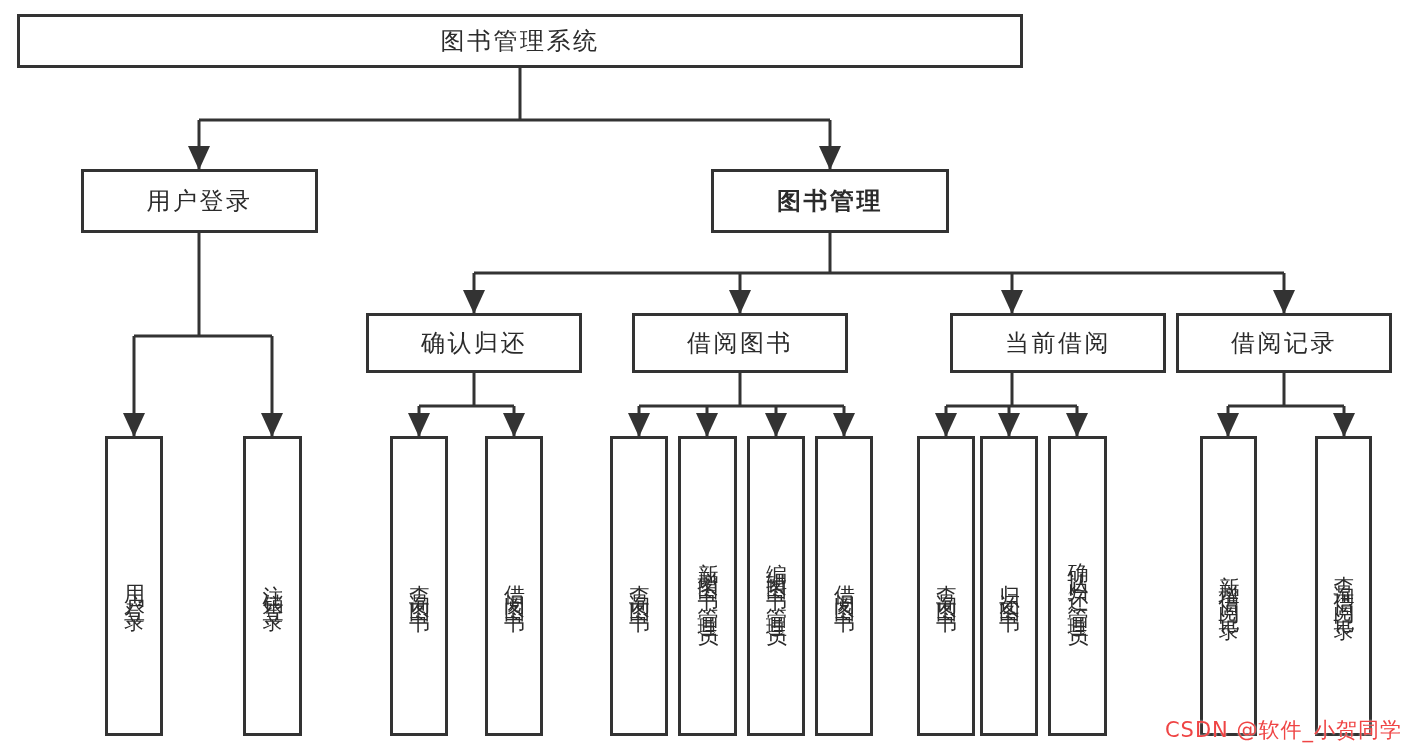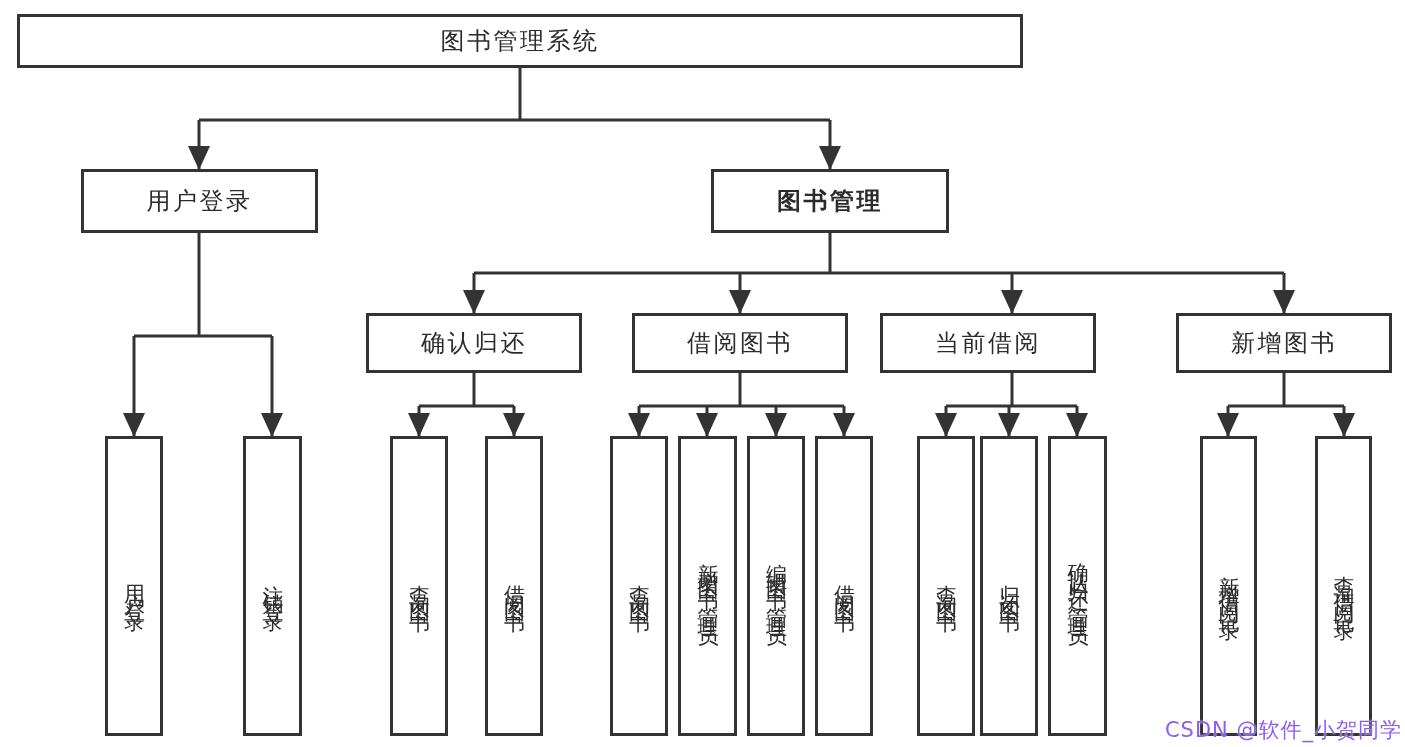"当前借阅" div.node { left: 880px -> 950px }
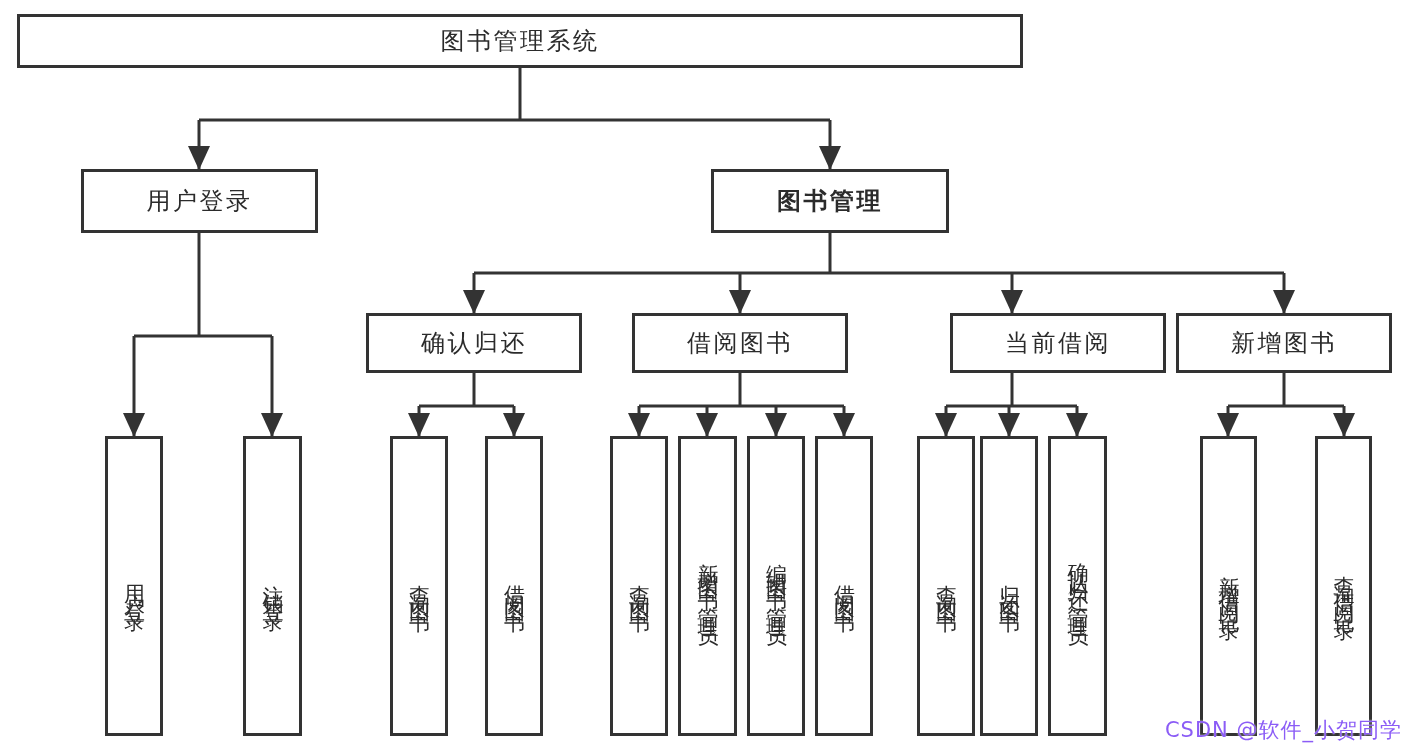"新增图书" div.node { text: 新增图书 -> 借阅记录 }
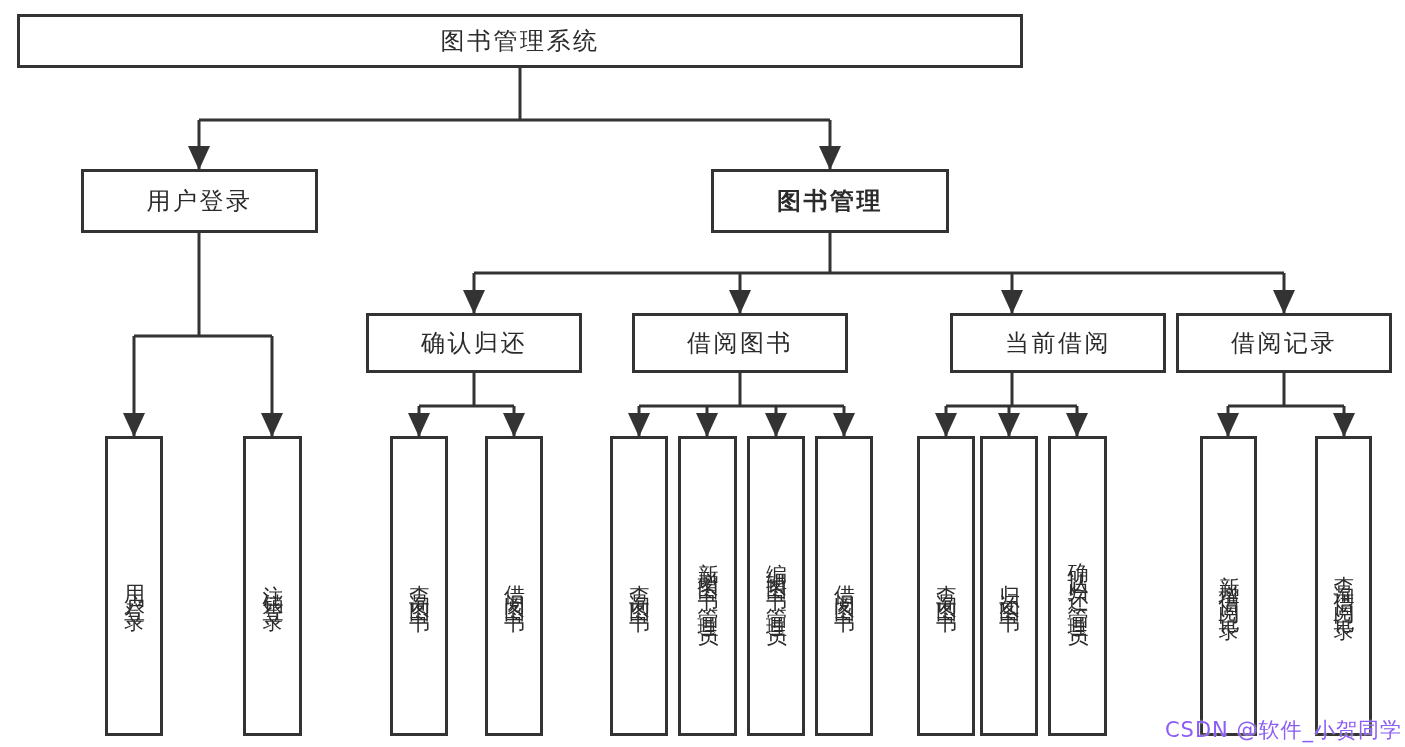"CSDN @软件_小贺同学" .watermark { color: #8b5cf6 -> #ef4444 }
